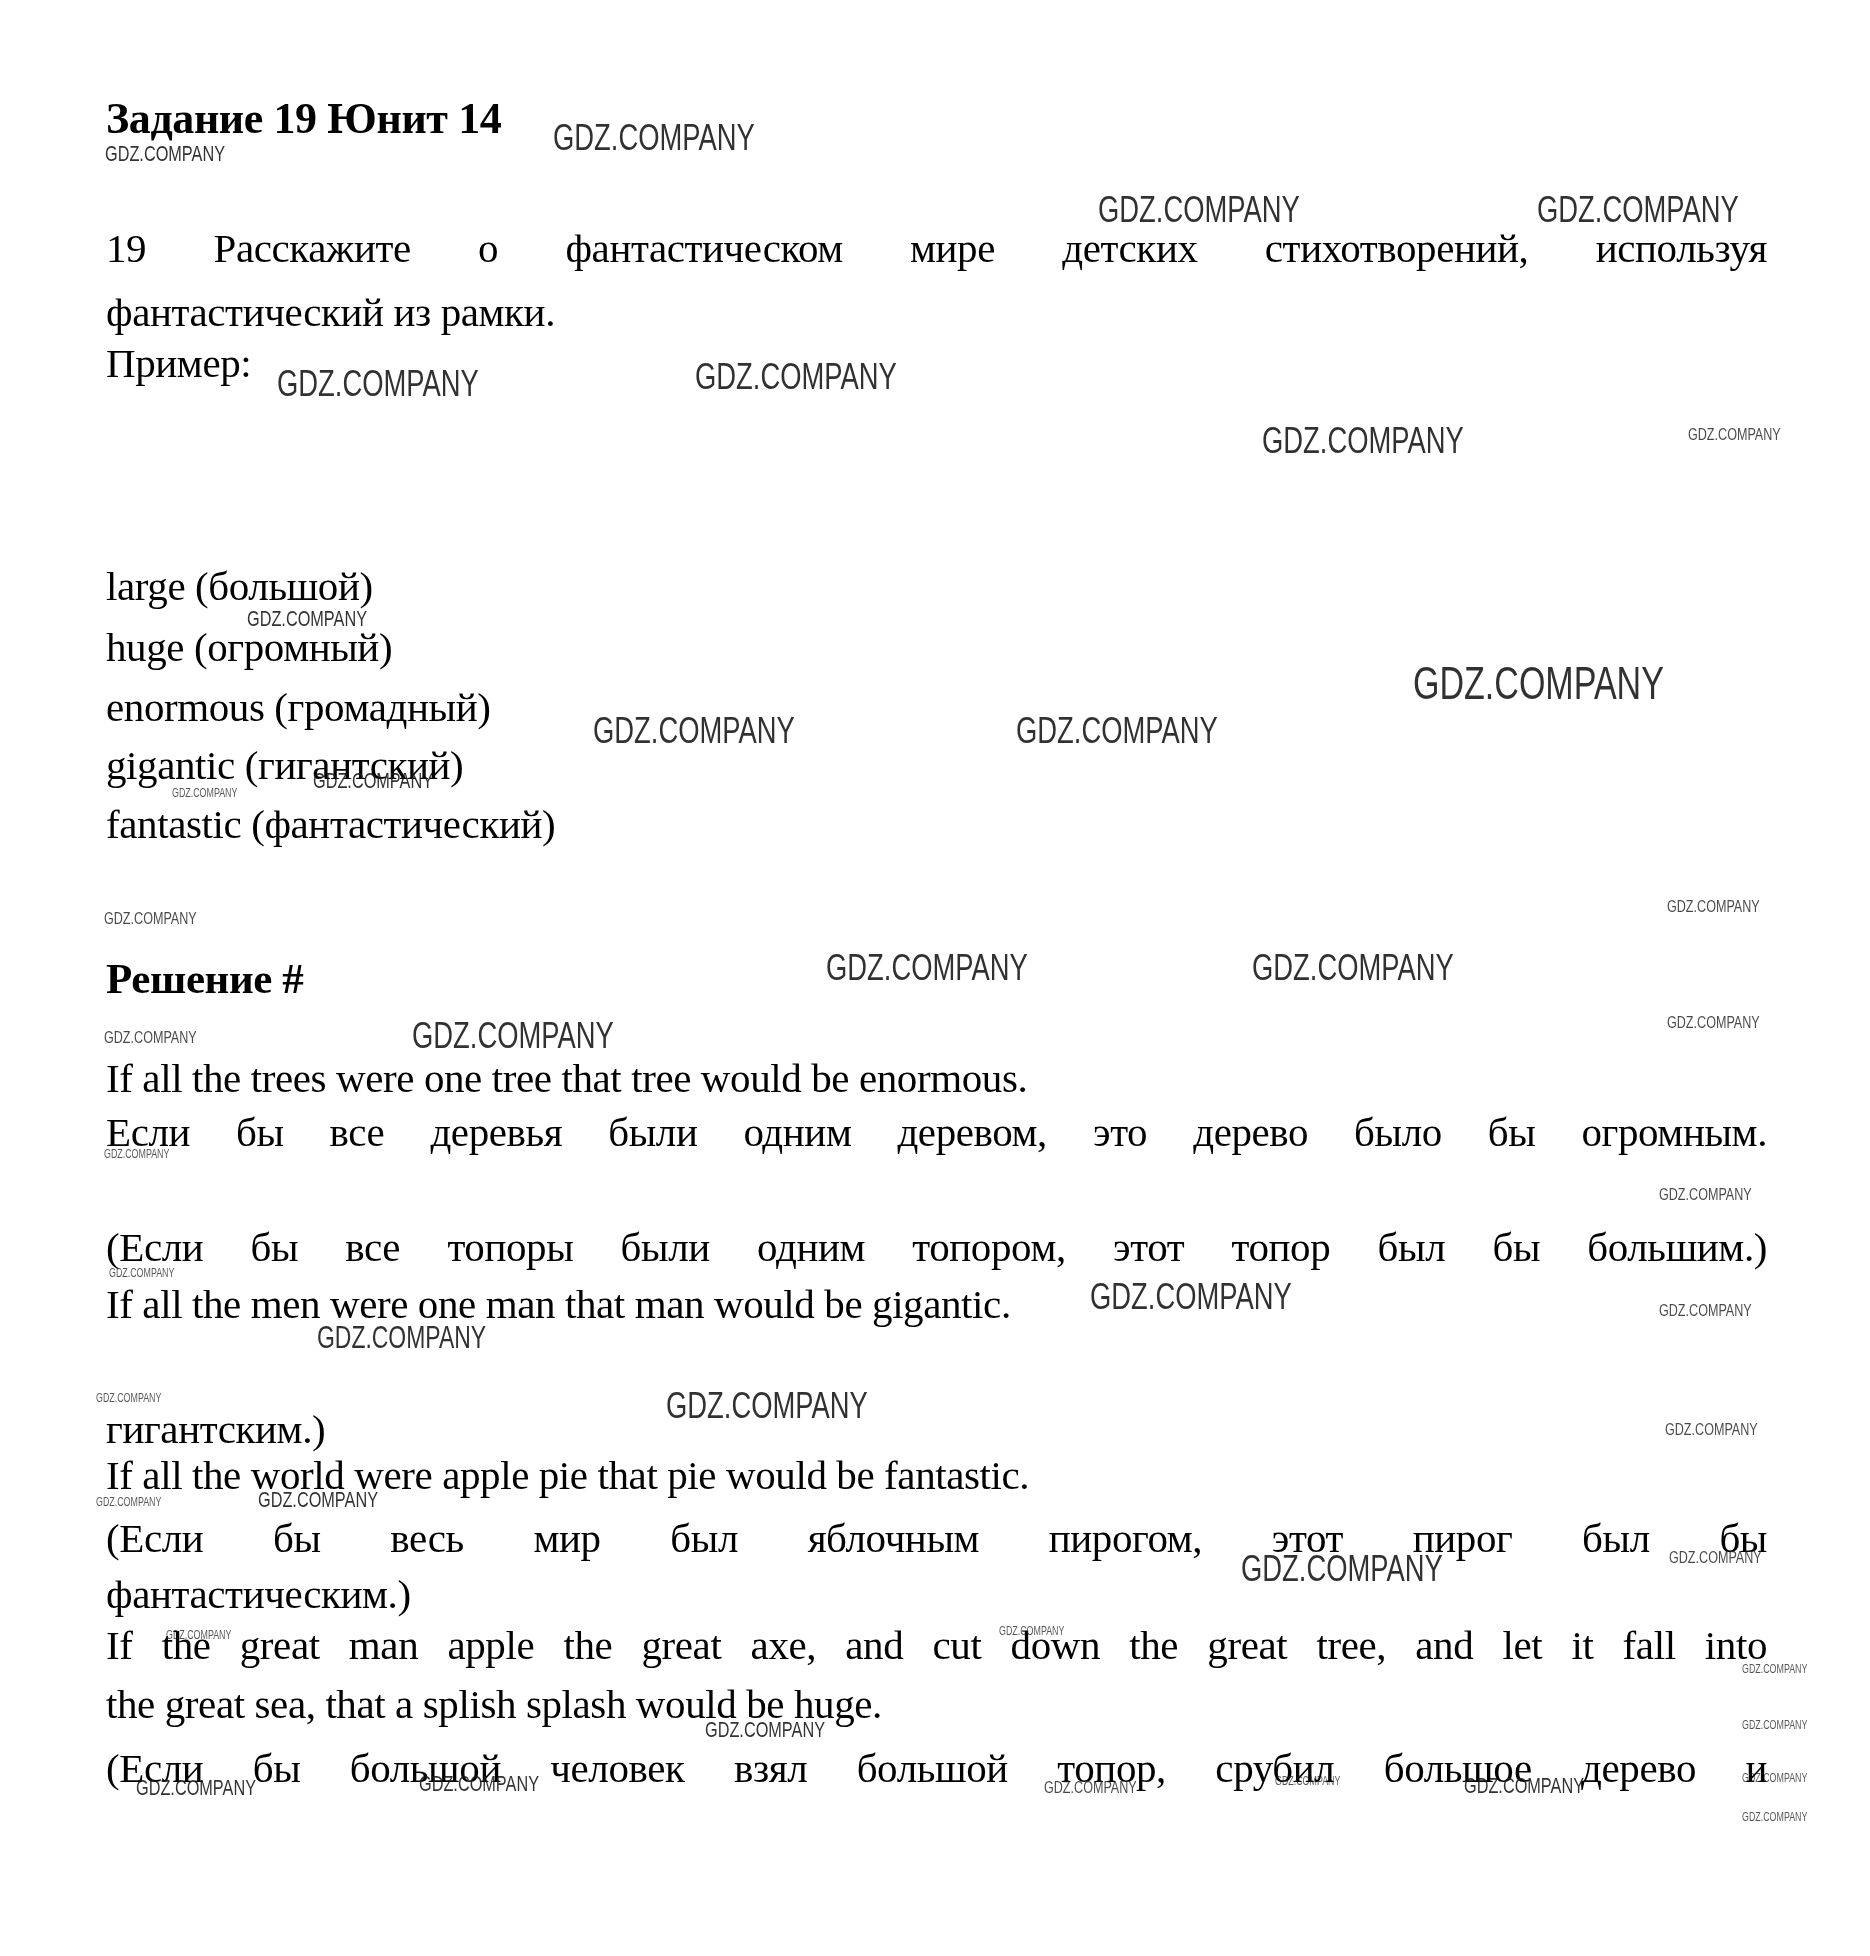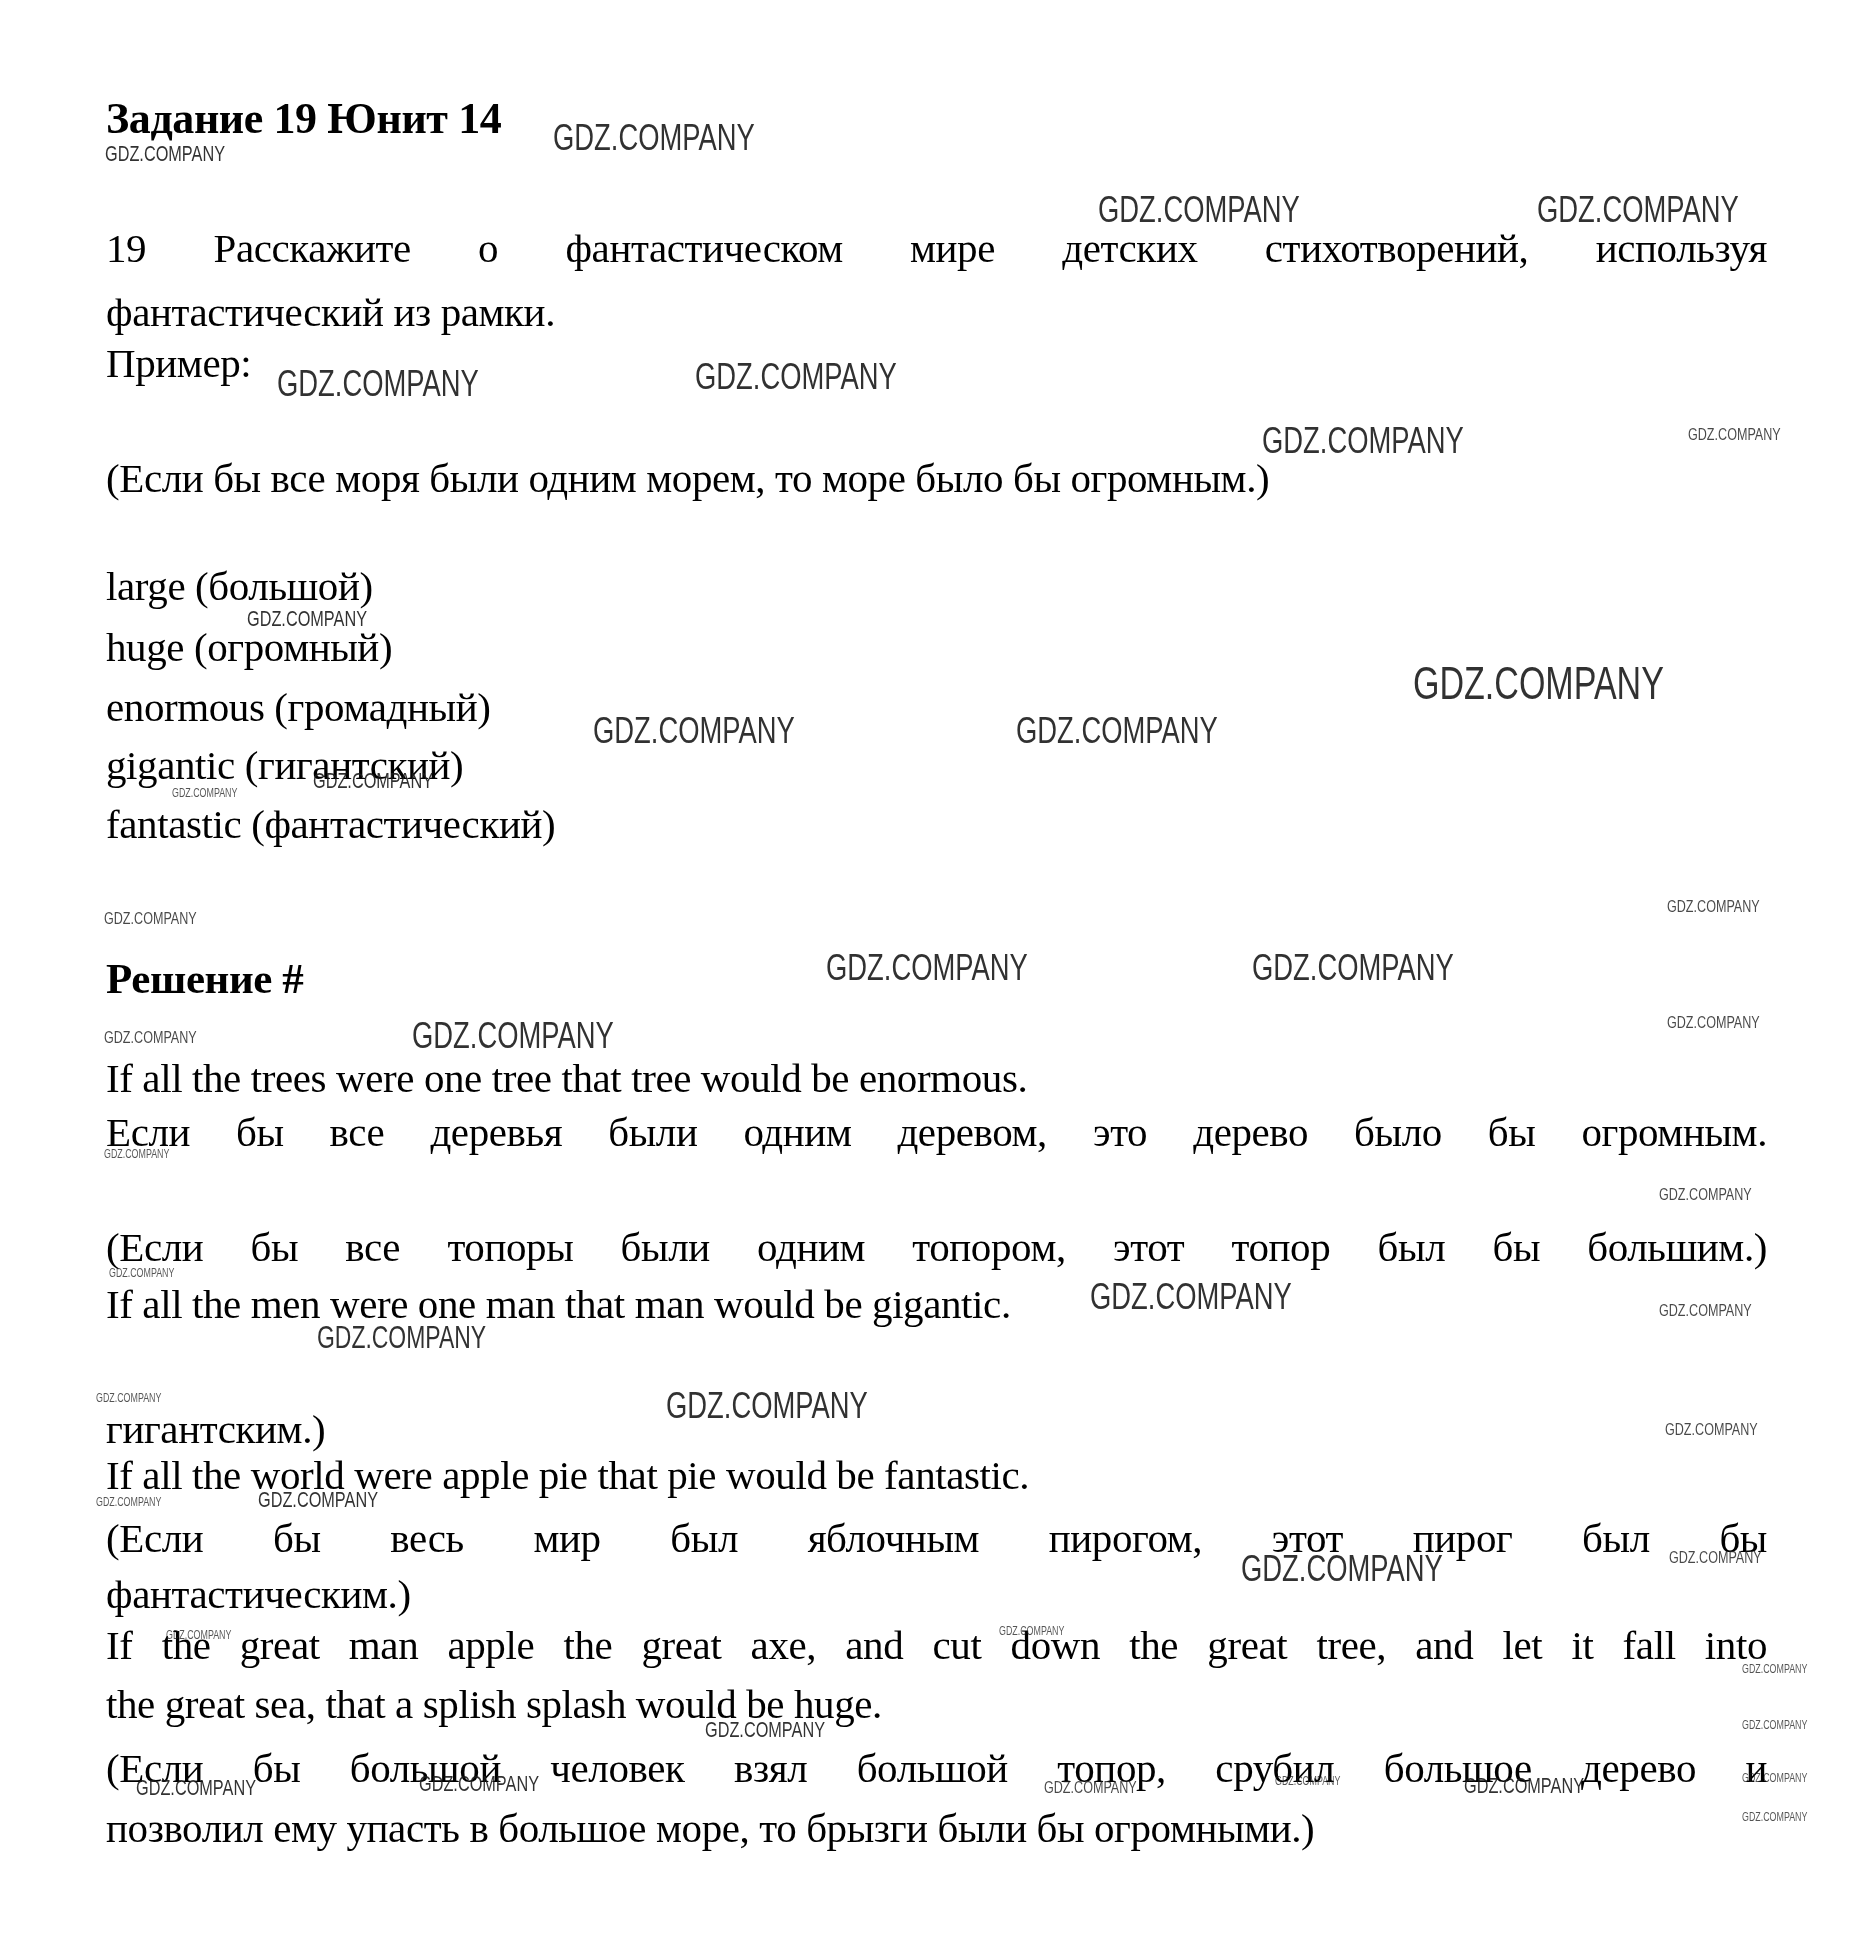"(Если бы все моря были" div.ln { html: <div>(Если бы все моря были одним морем, то море было бы огромным.)</div> -> none }
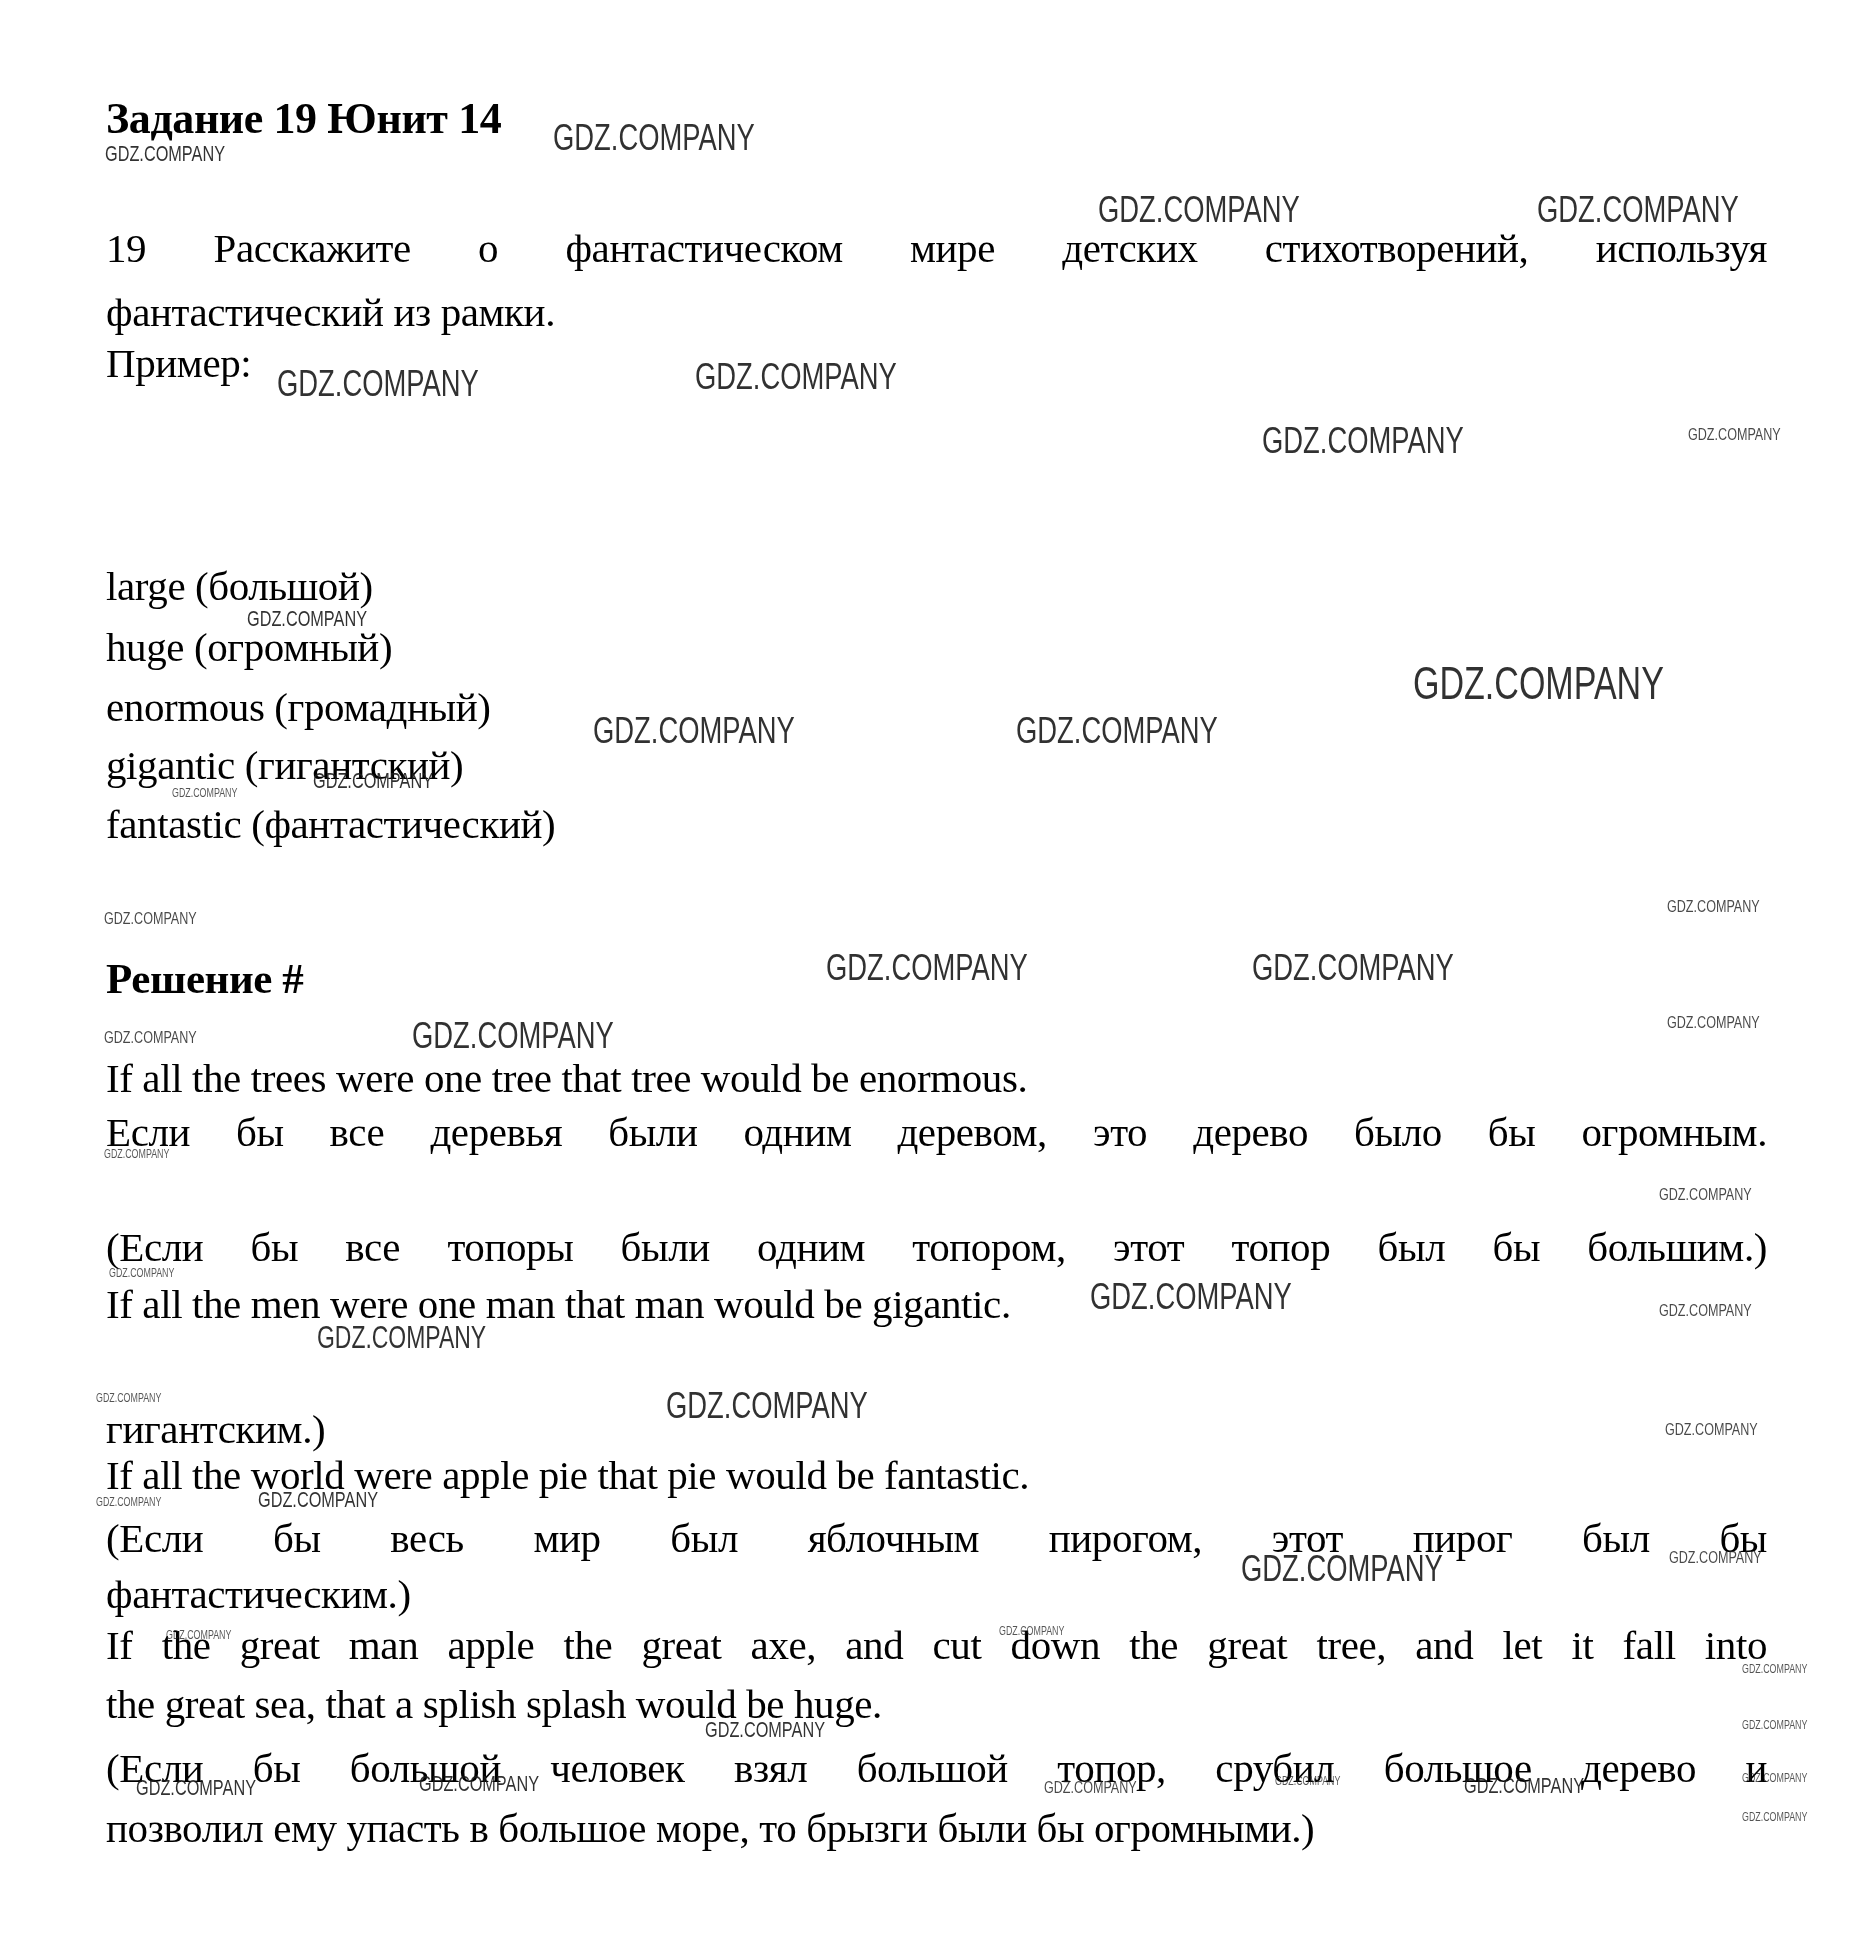"позволил ему упасть в большое" div.ln { html: <div>позволил ему упасть в большое море, то брызги были бы огромными.)</div> -> none }
